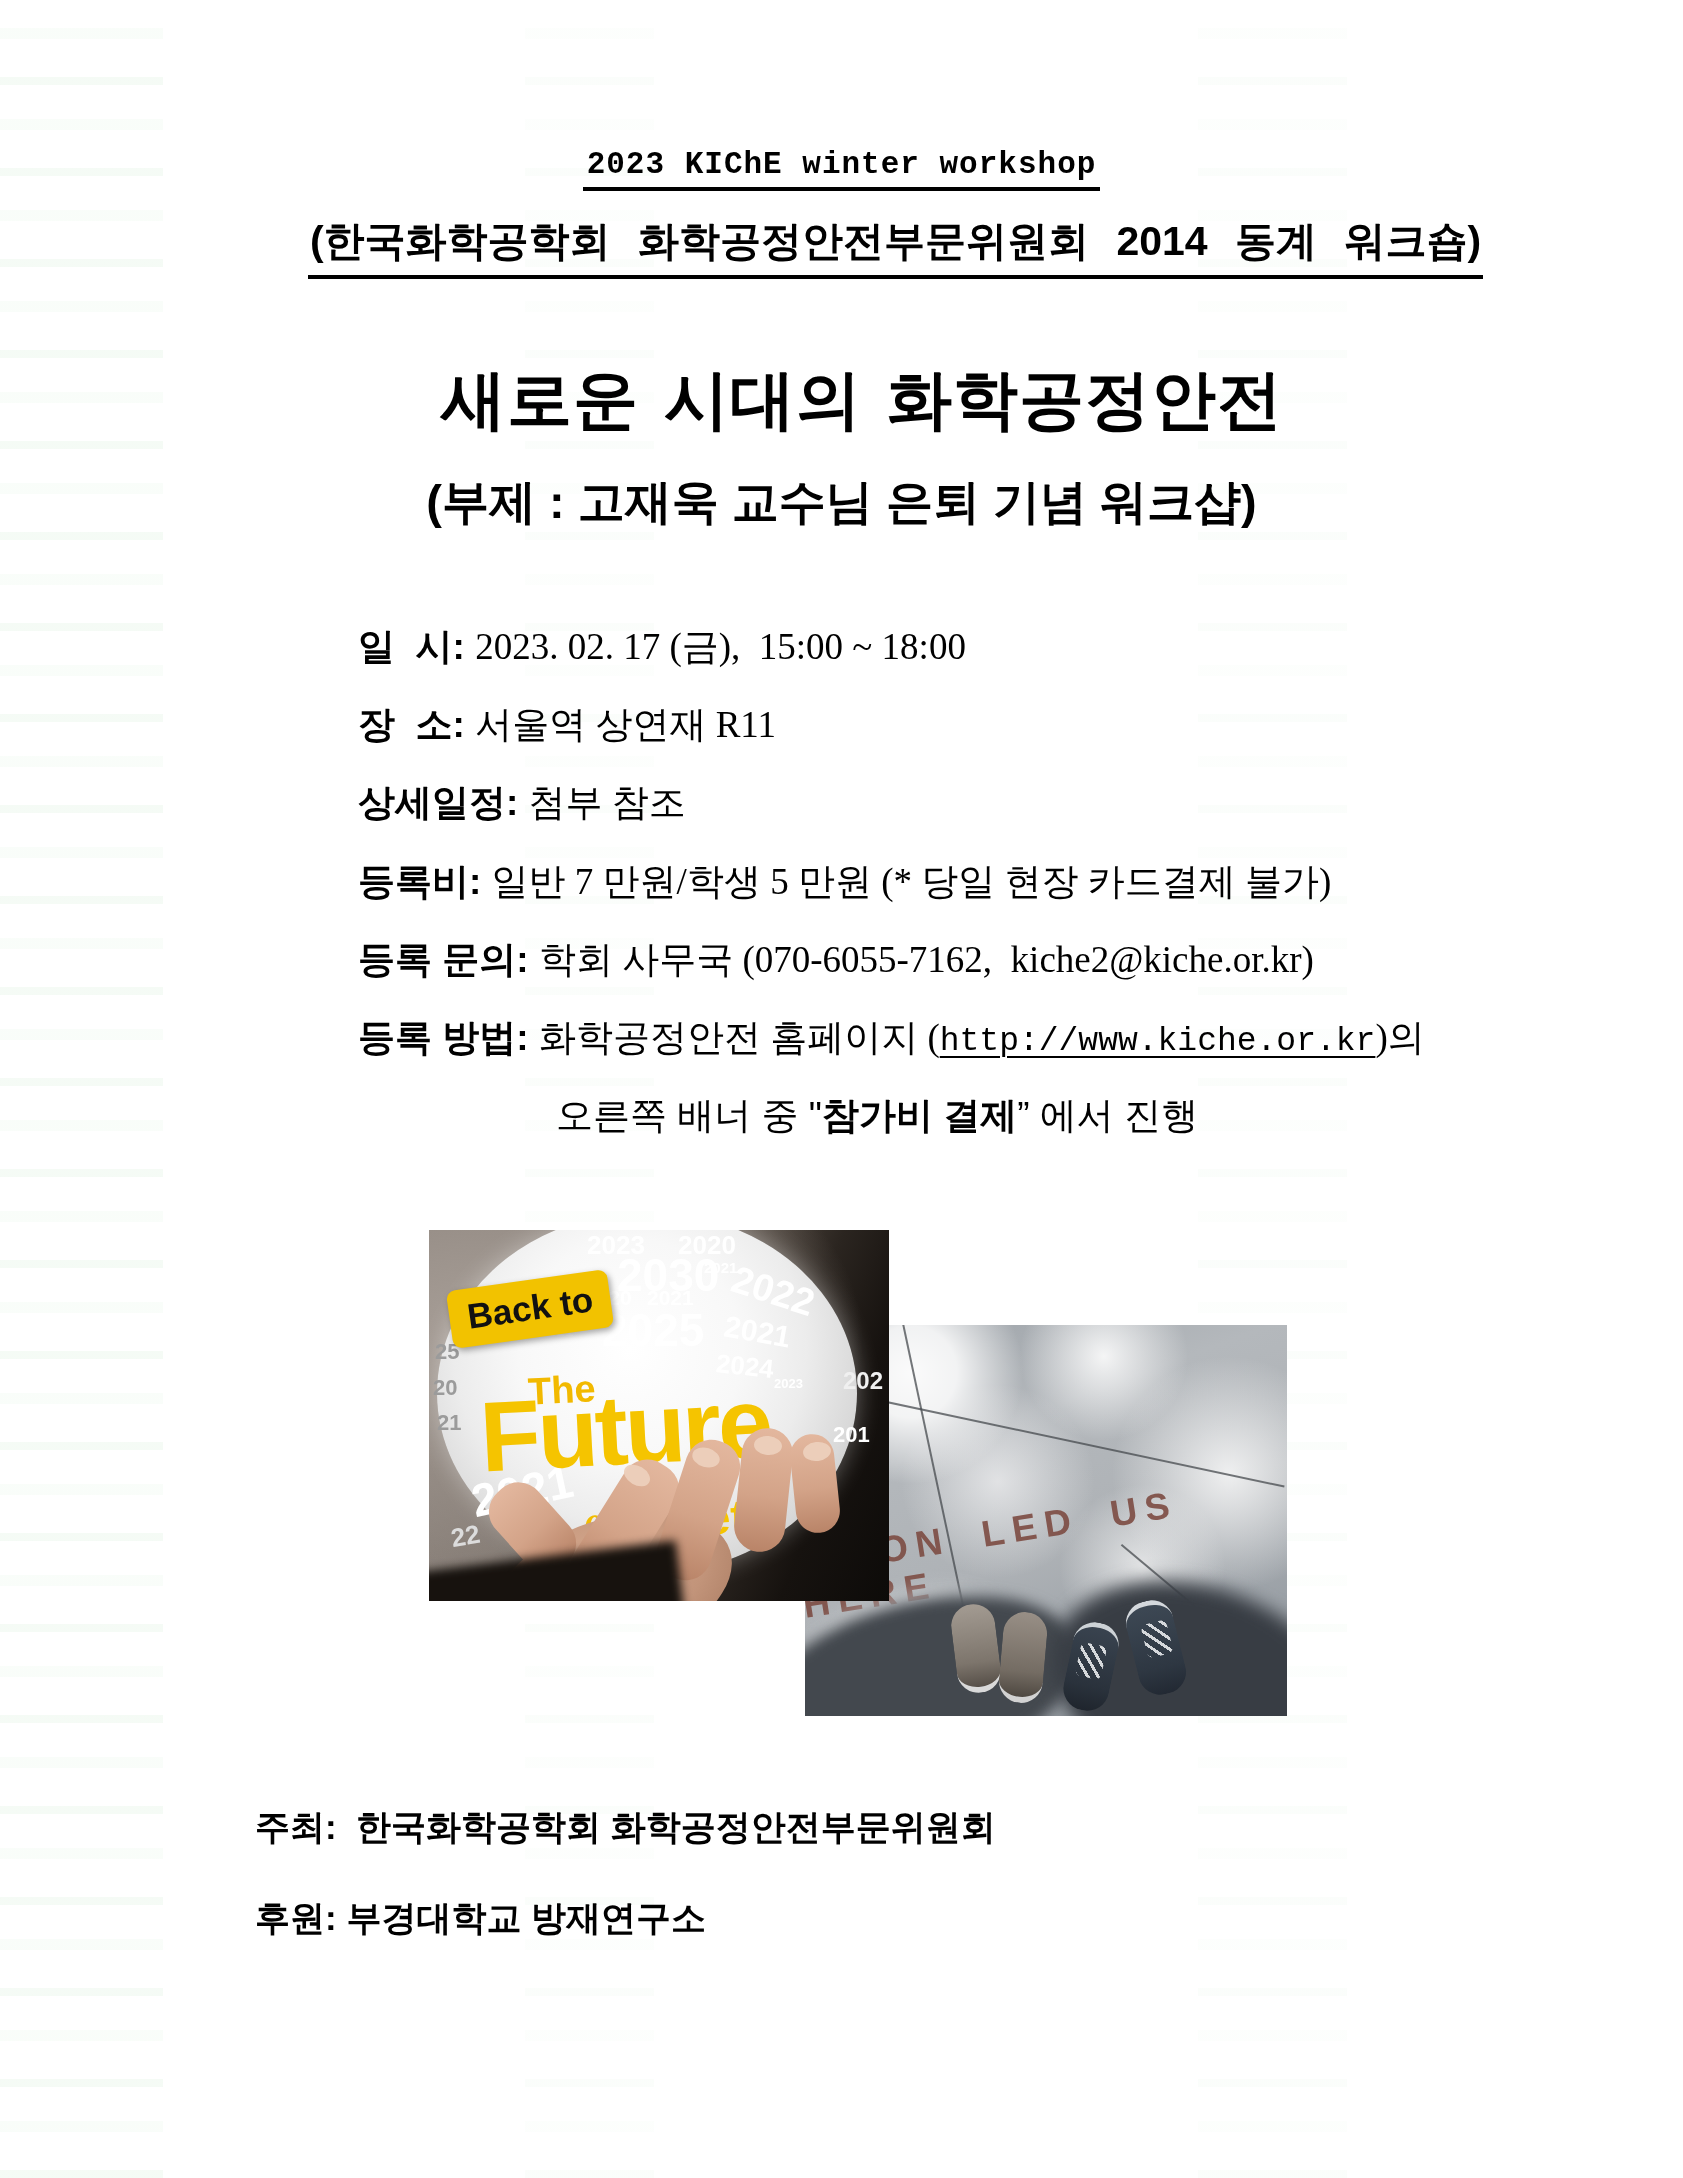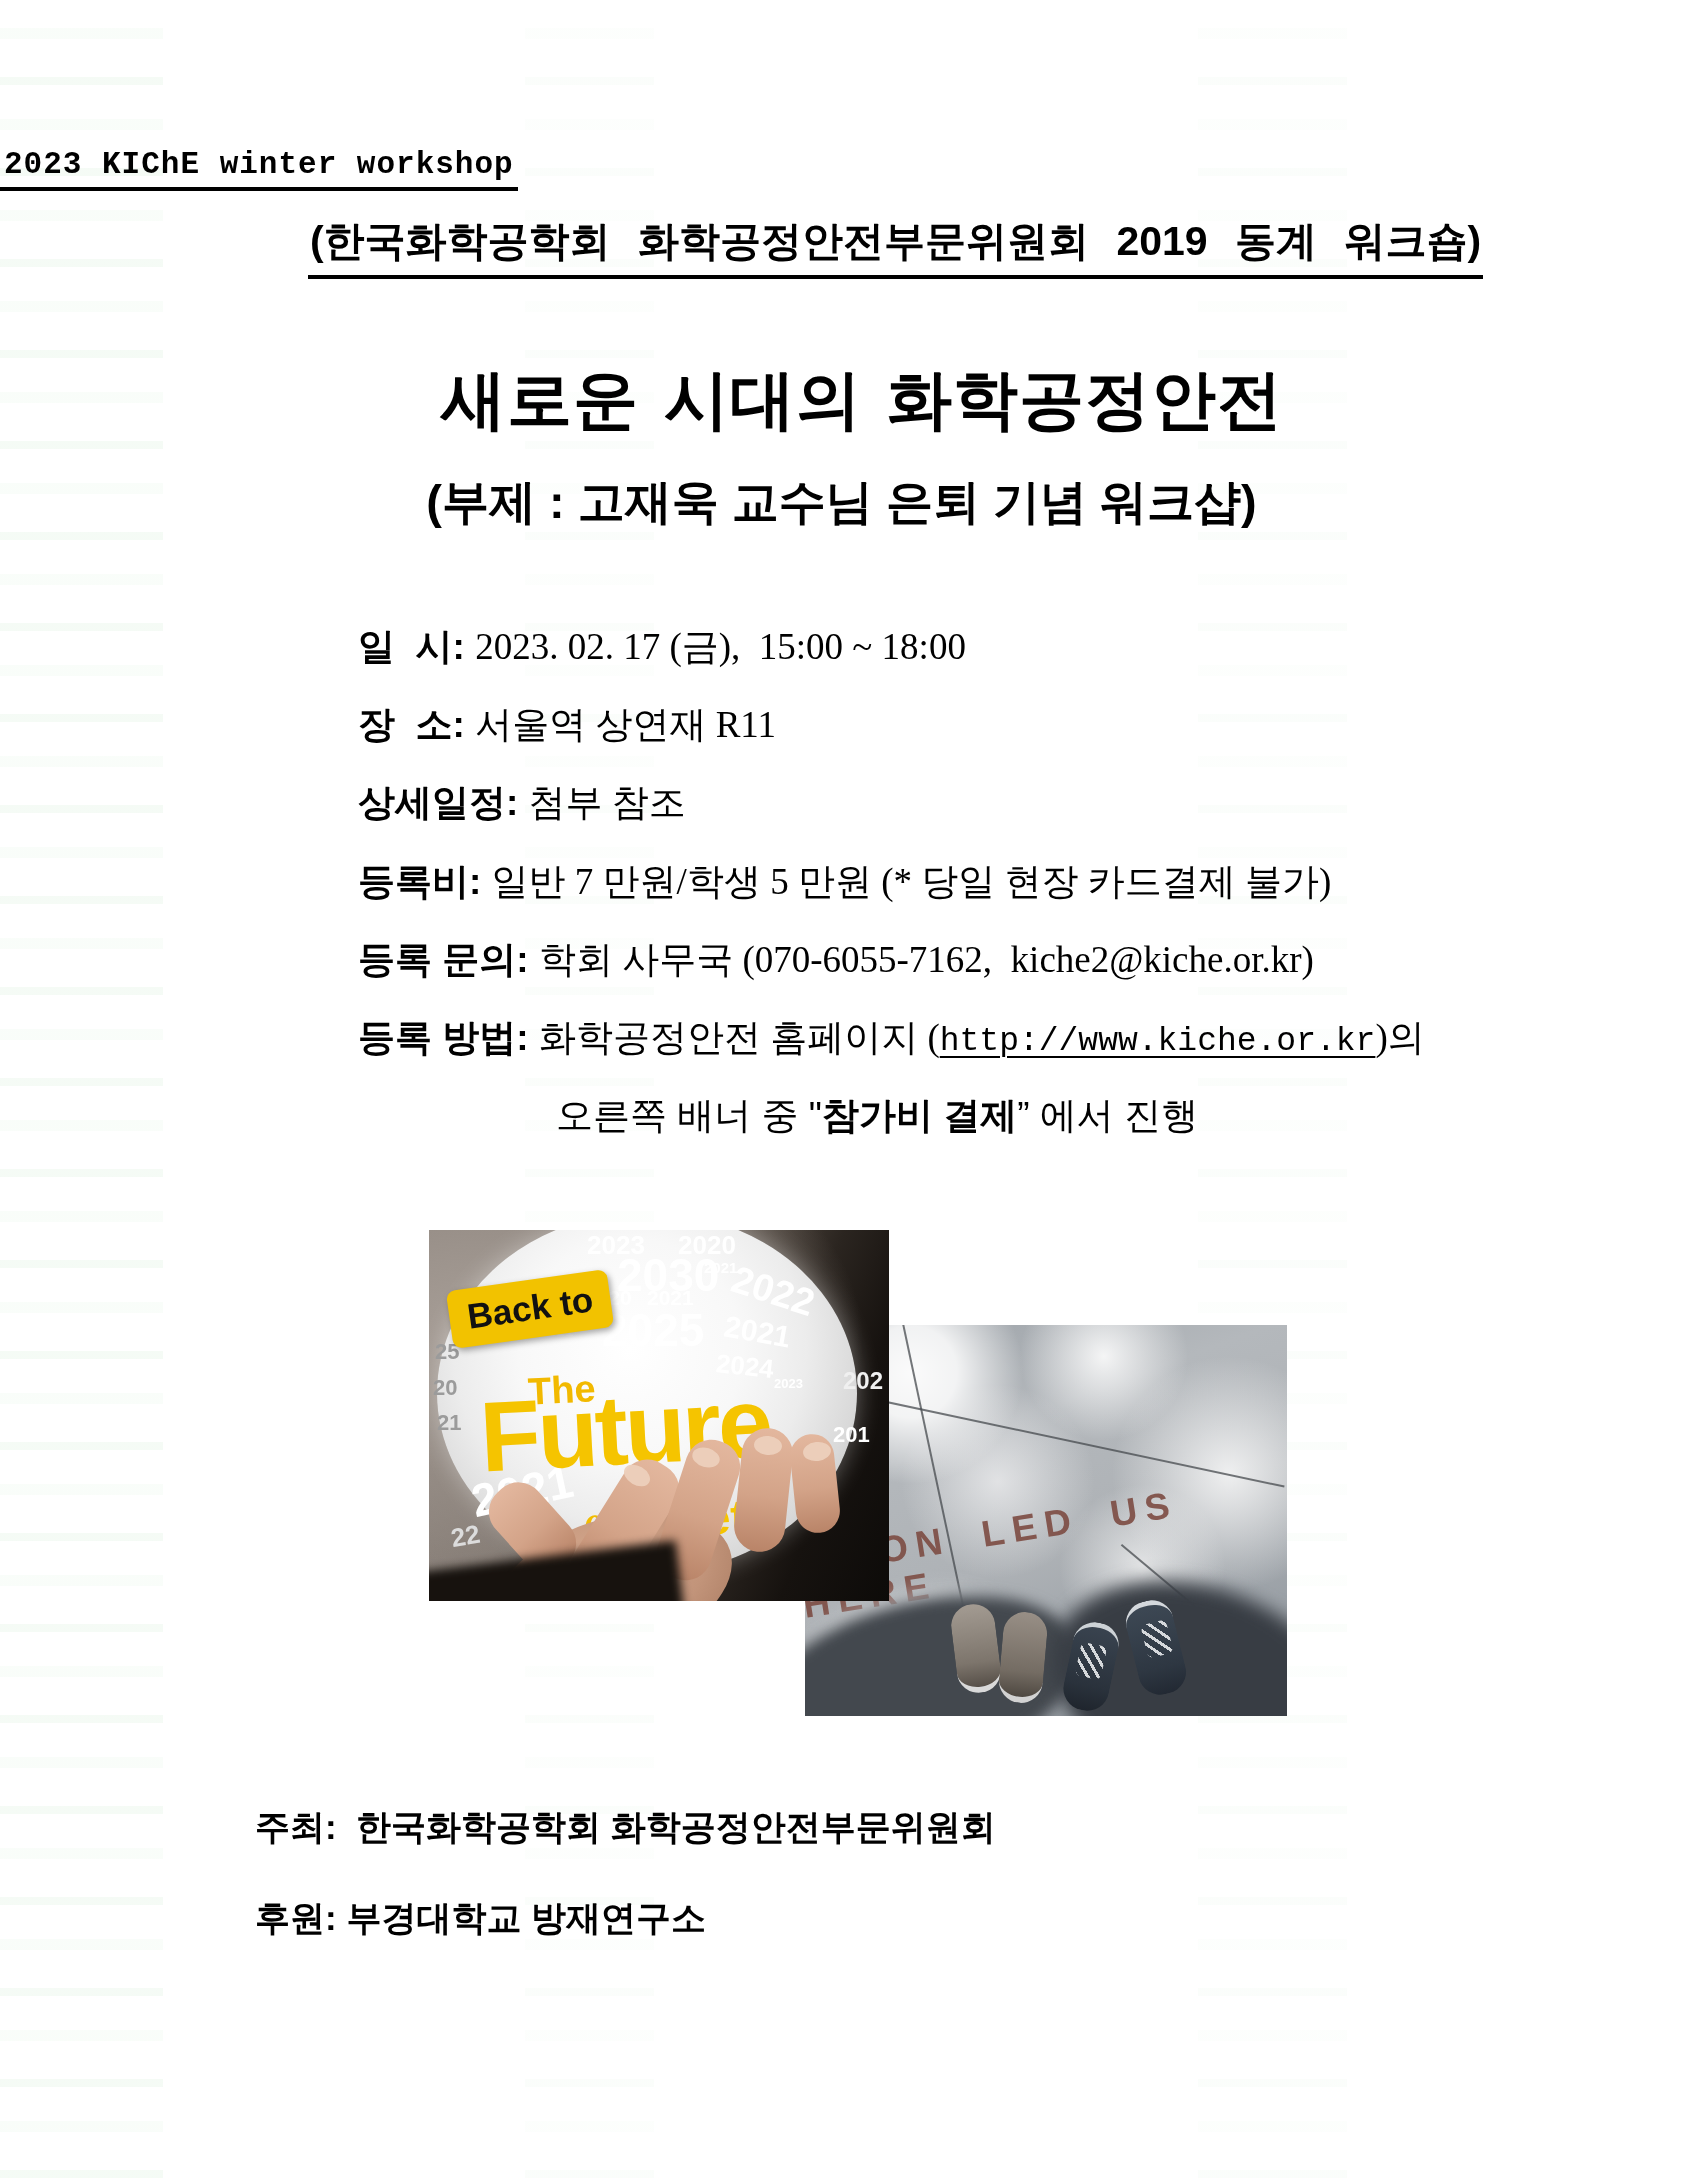"2023 KIChE winter workshop" #header-line1 { text-align: left -> center }
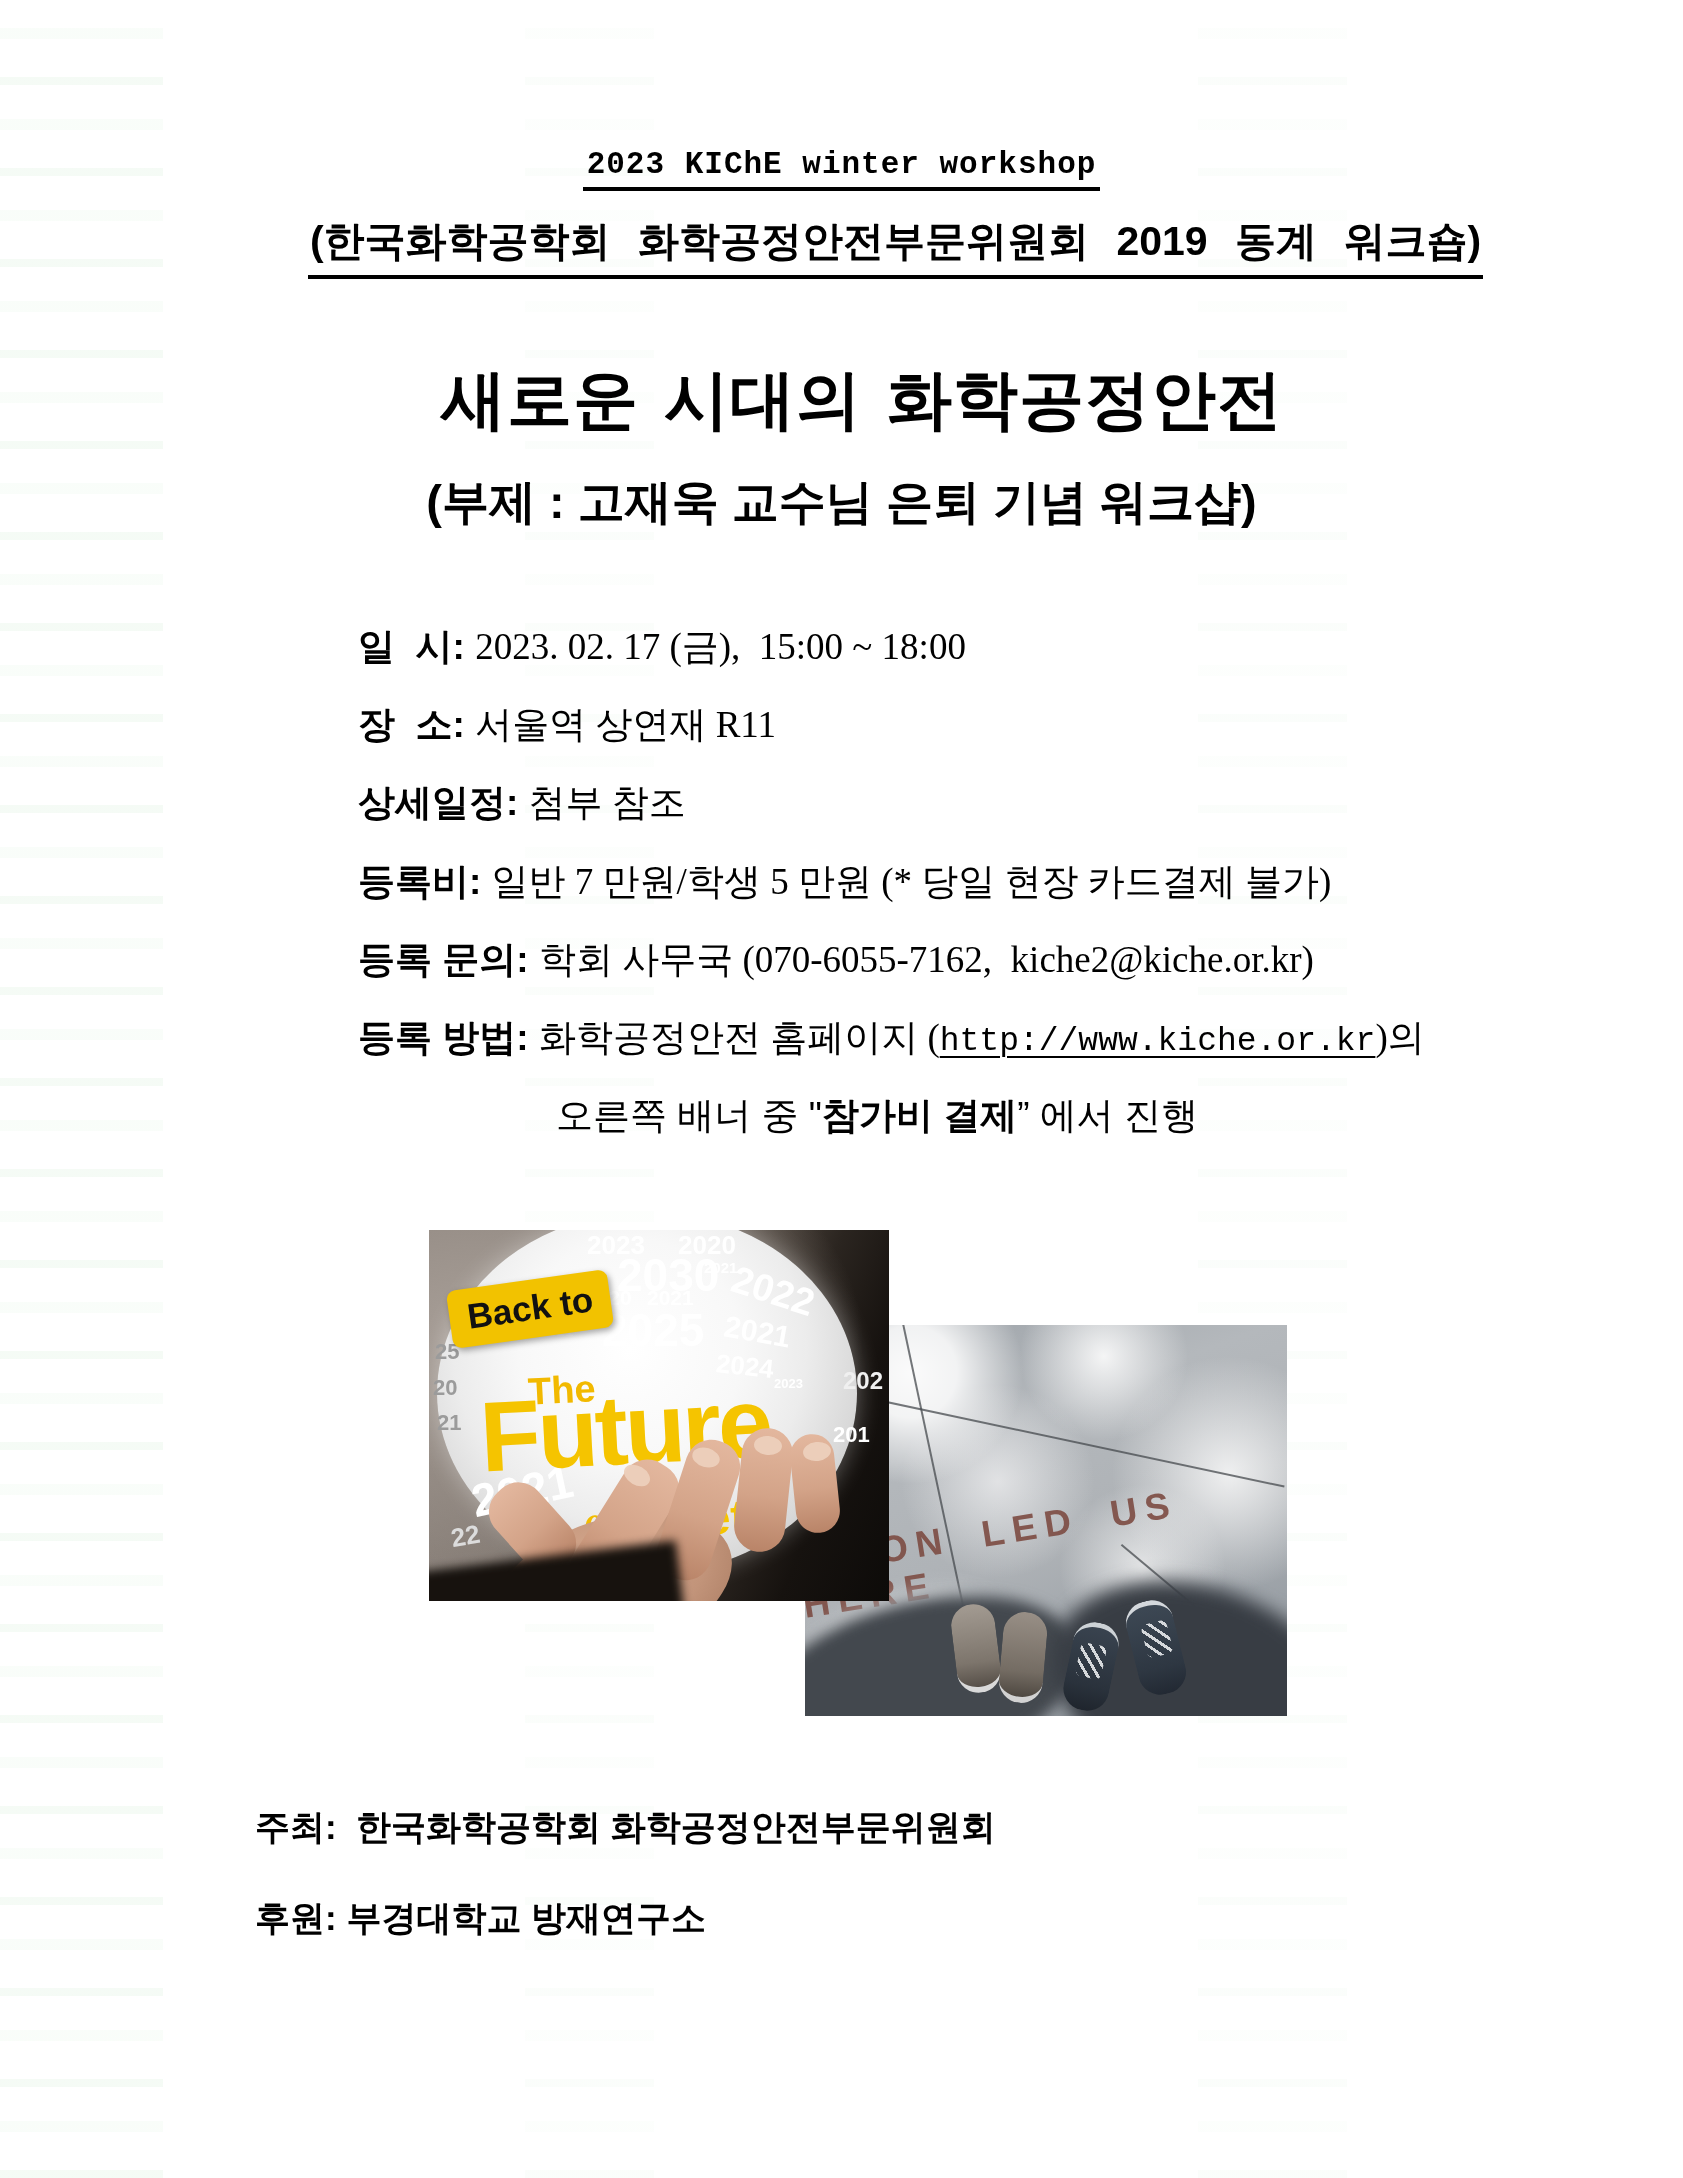"(한국화학공학회 화학공정안전부문위원회 2019 동계 워크숍)" span { text: 2019 -> 2014 }
